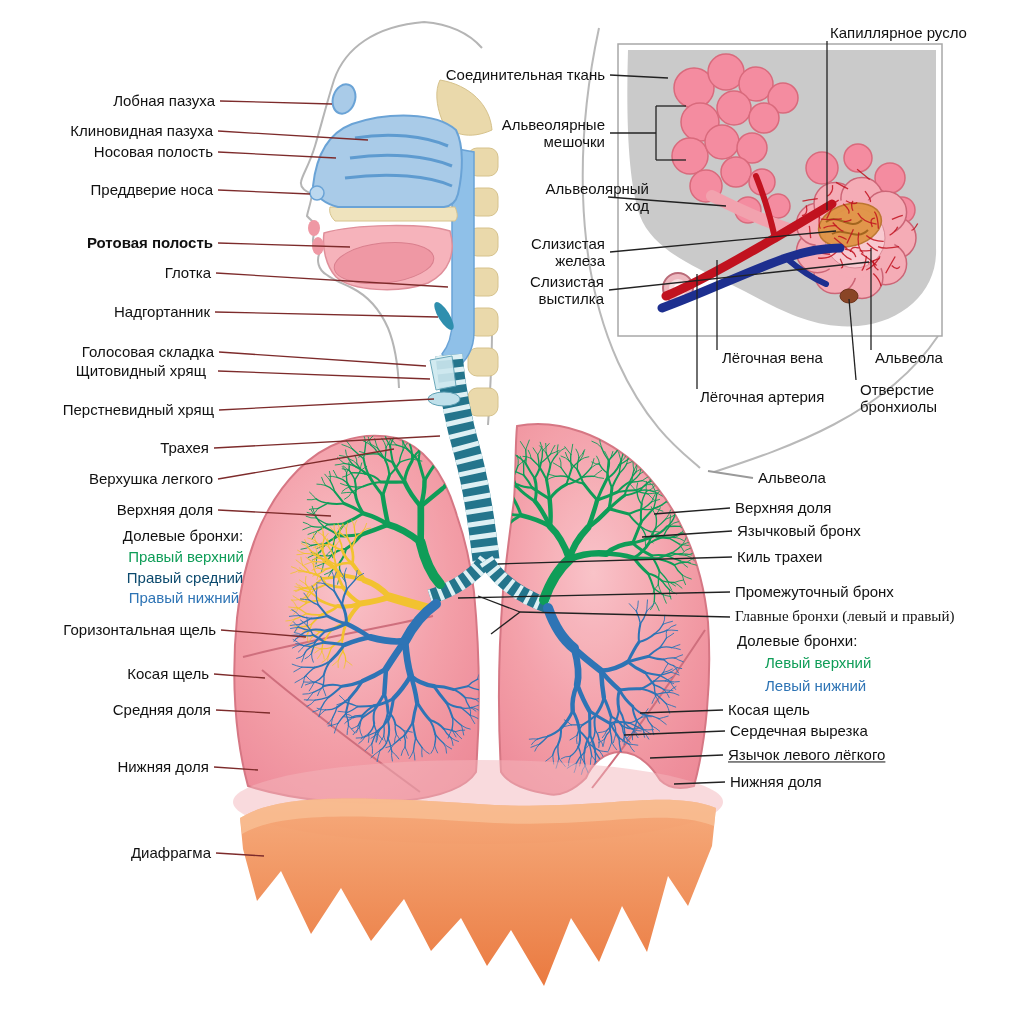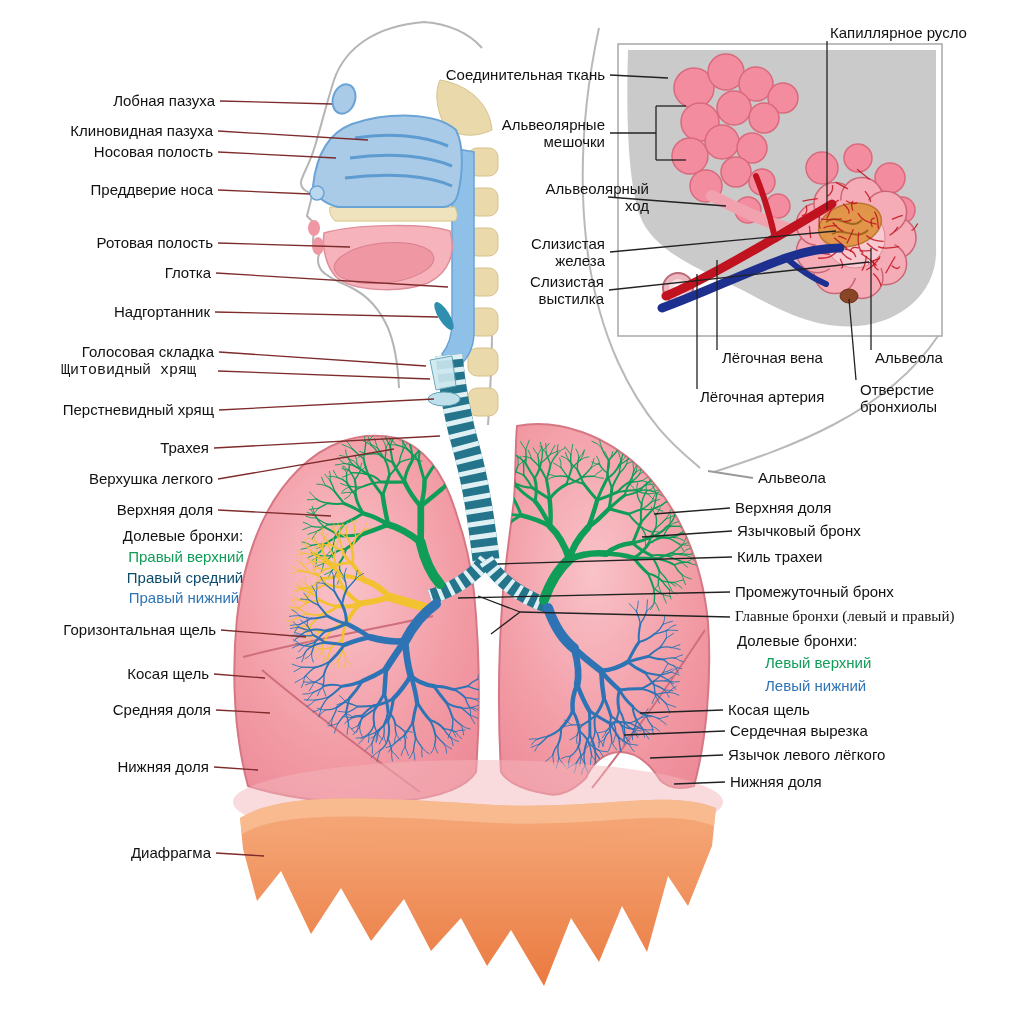"Ротовая полость" div.lbl { font-weight: none -> bold }
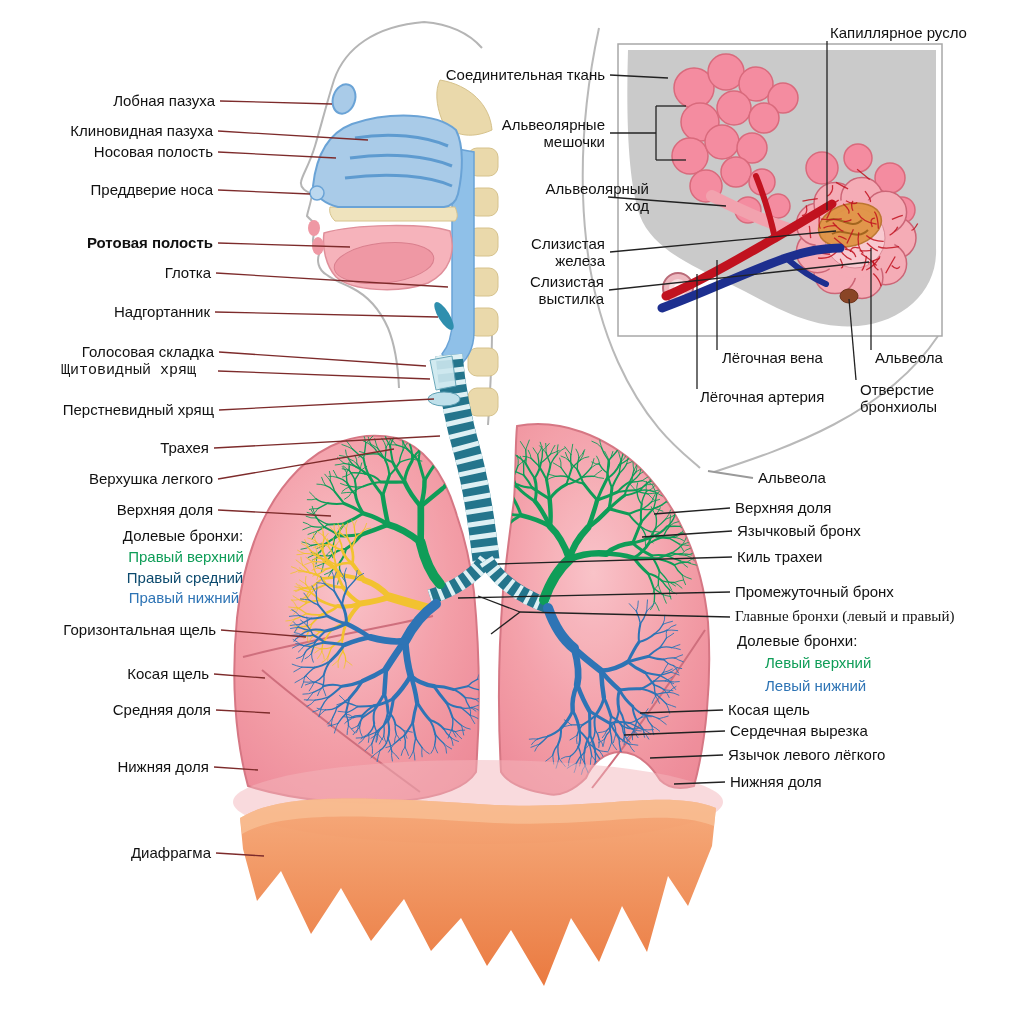"Щитовидный хрящ" div.lbl { font-family: Liberation Mono, monospace -> none; left: 196px -> 206px }
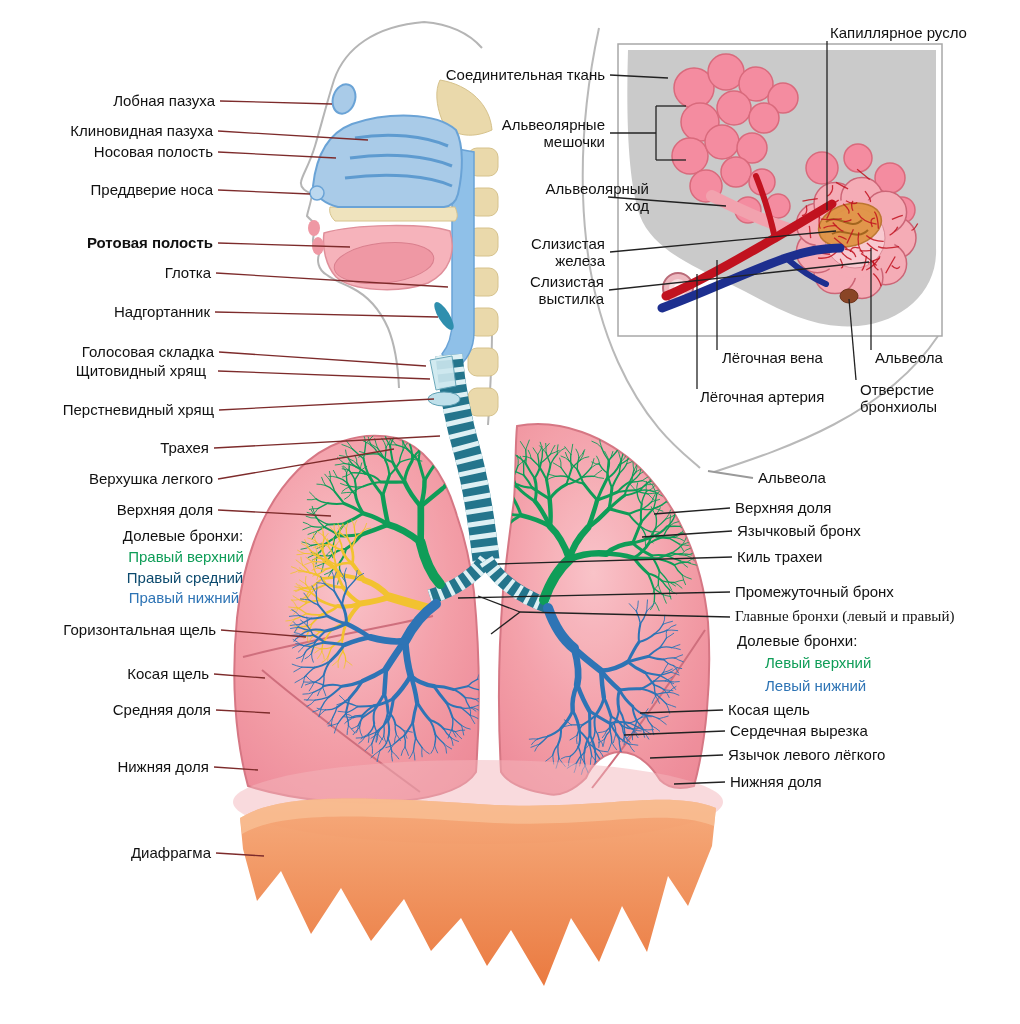"Язычок левого лёгкого" div.lbl { text-decoration: none -> underline }
